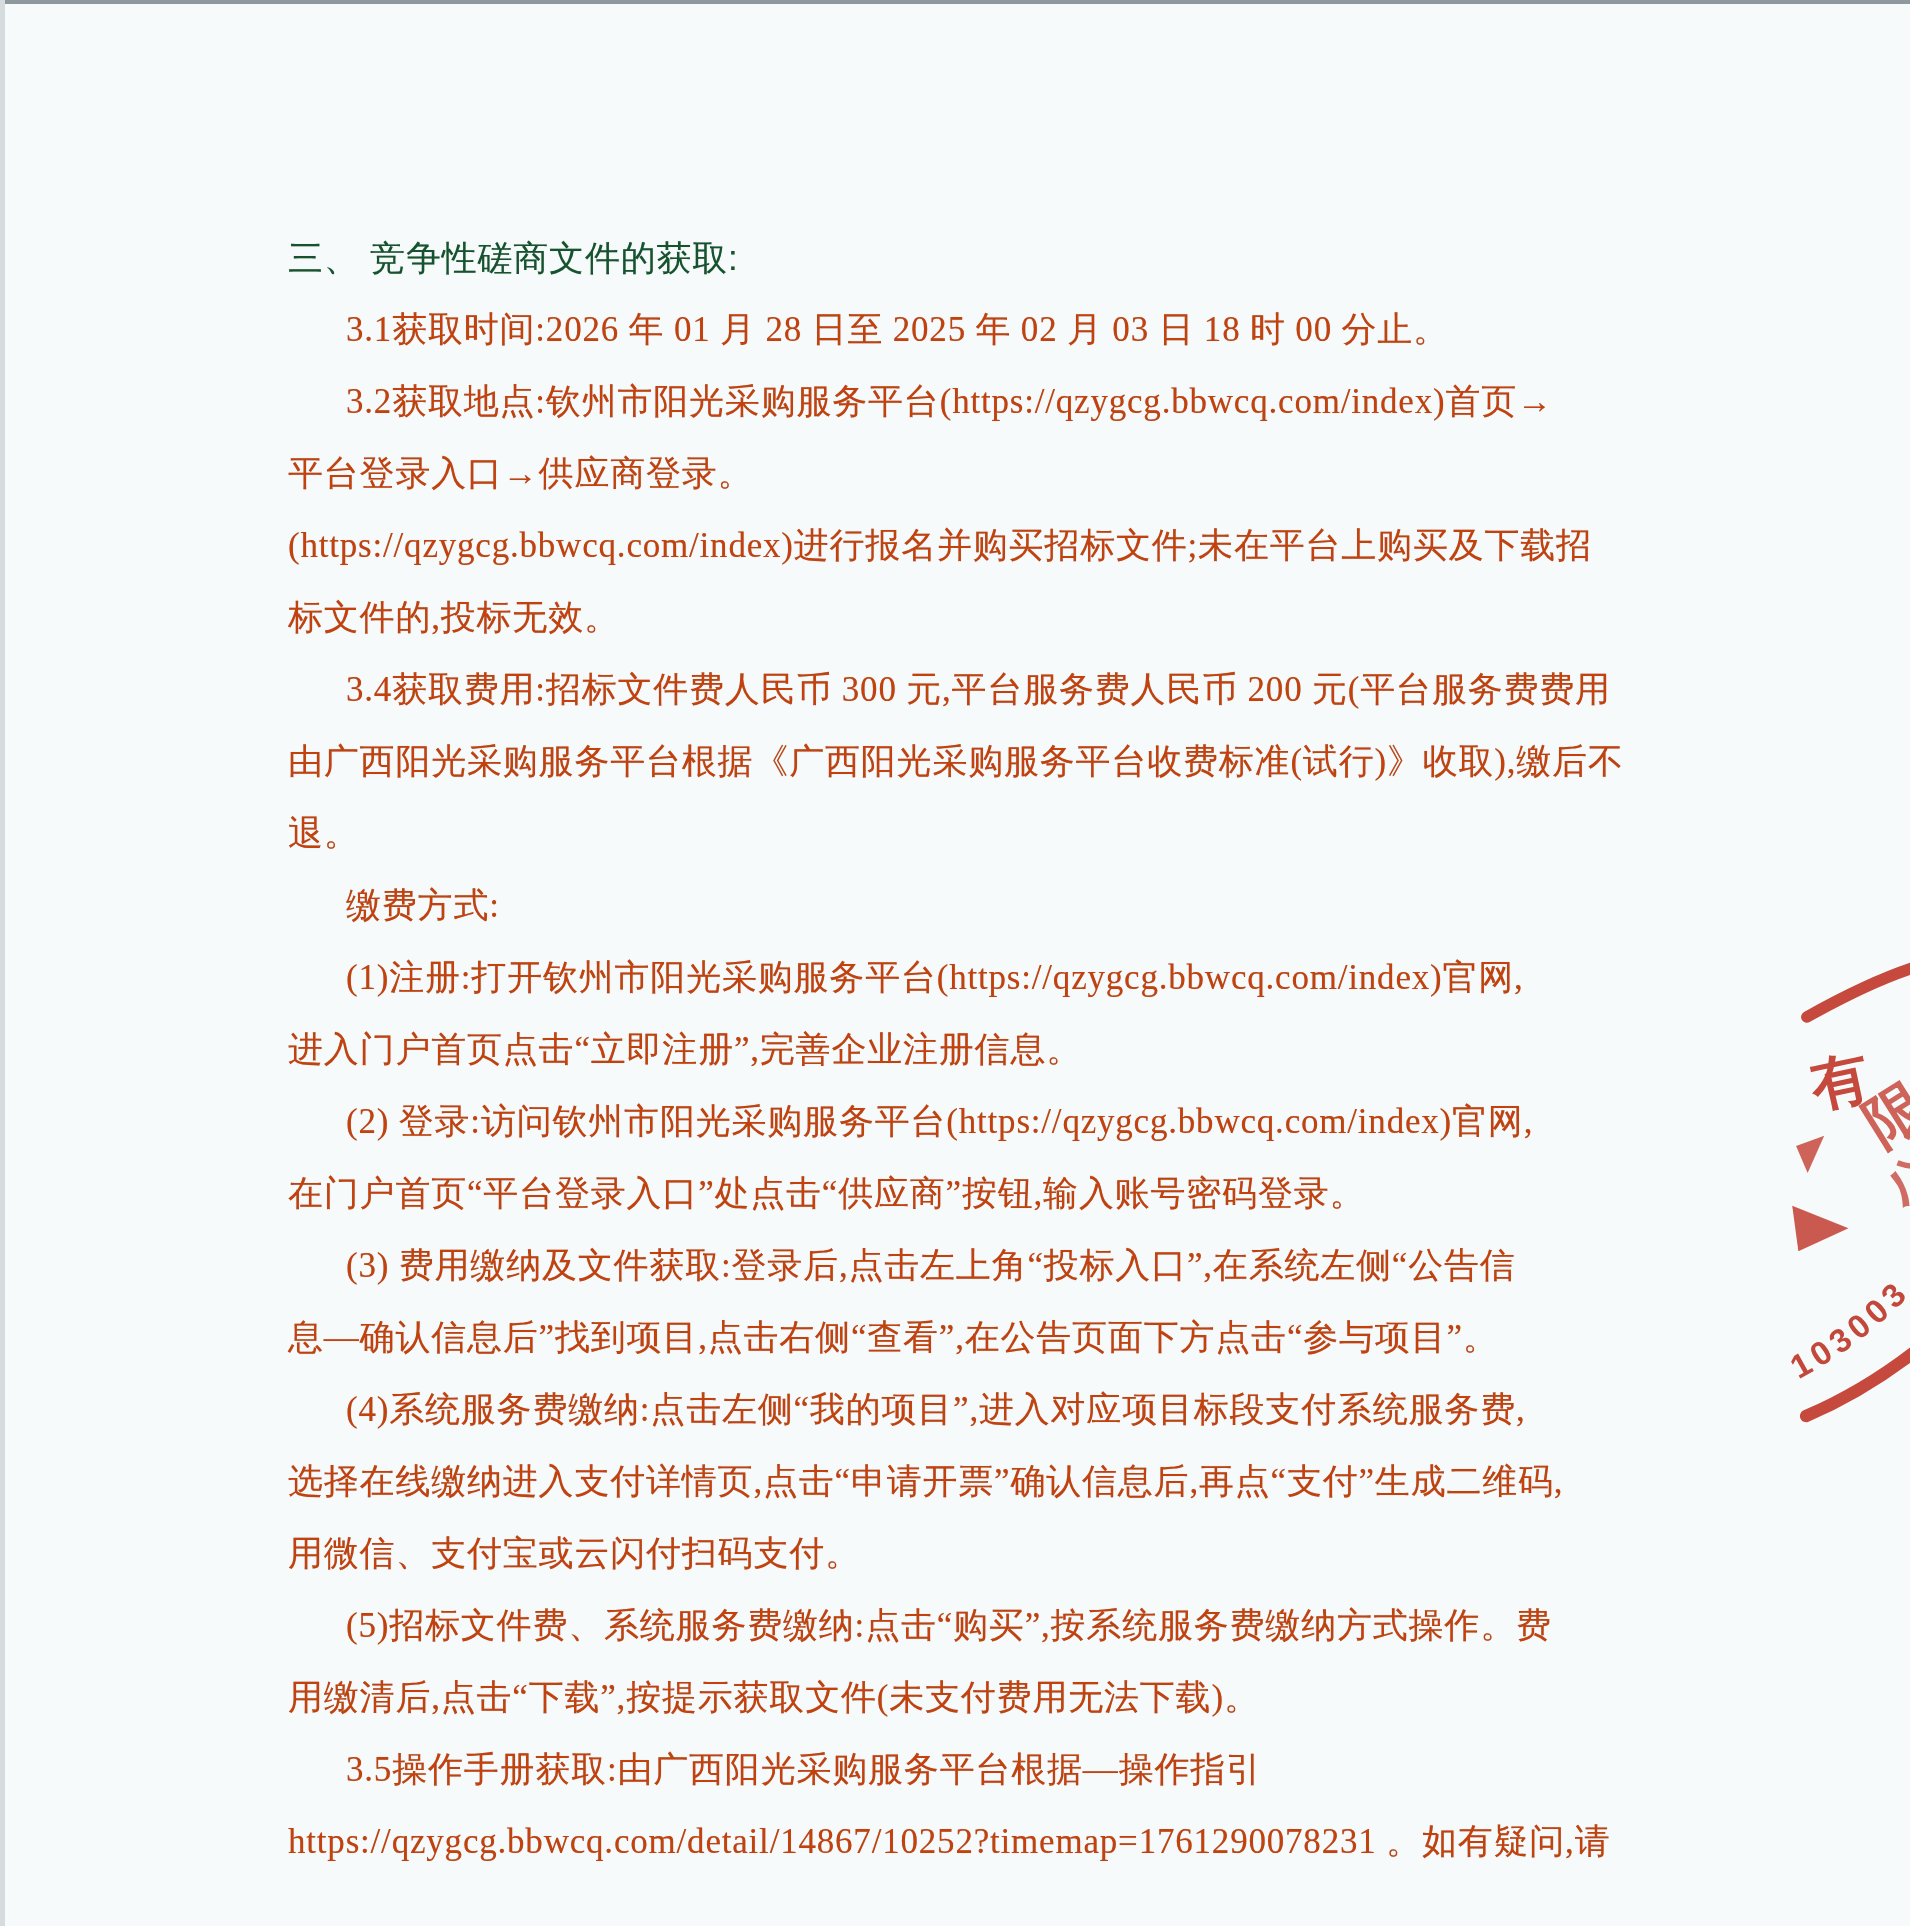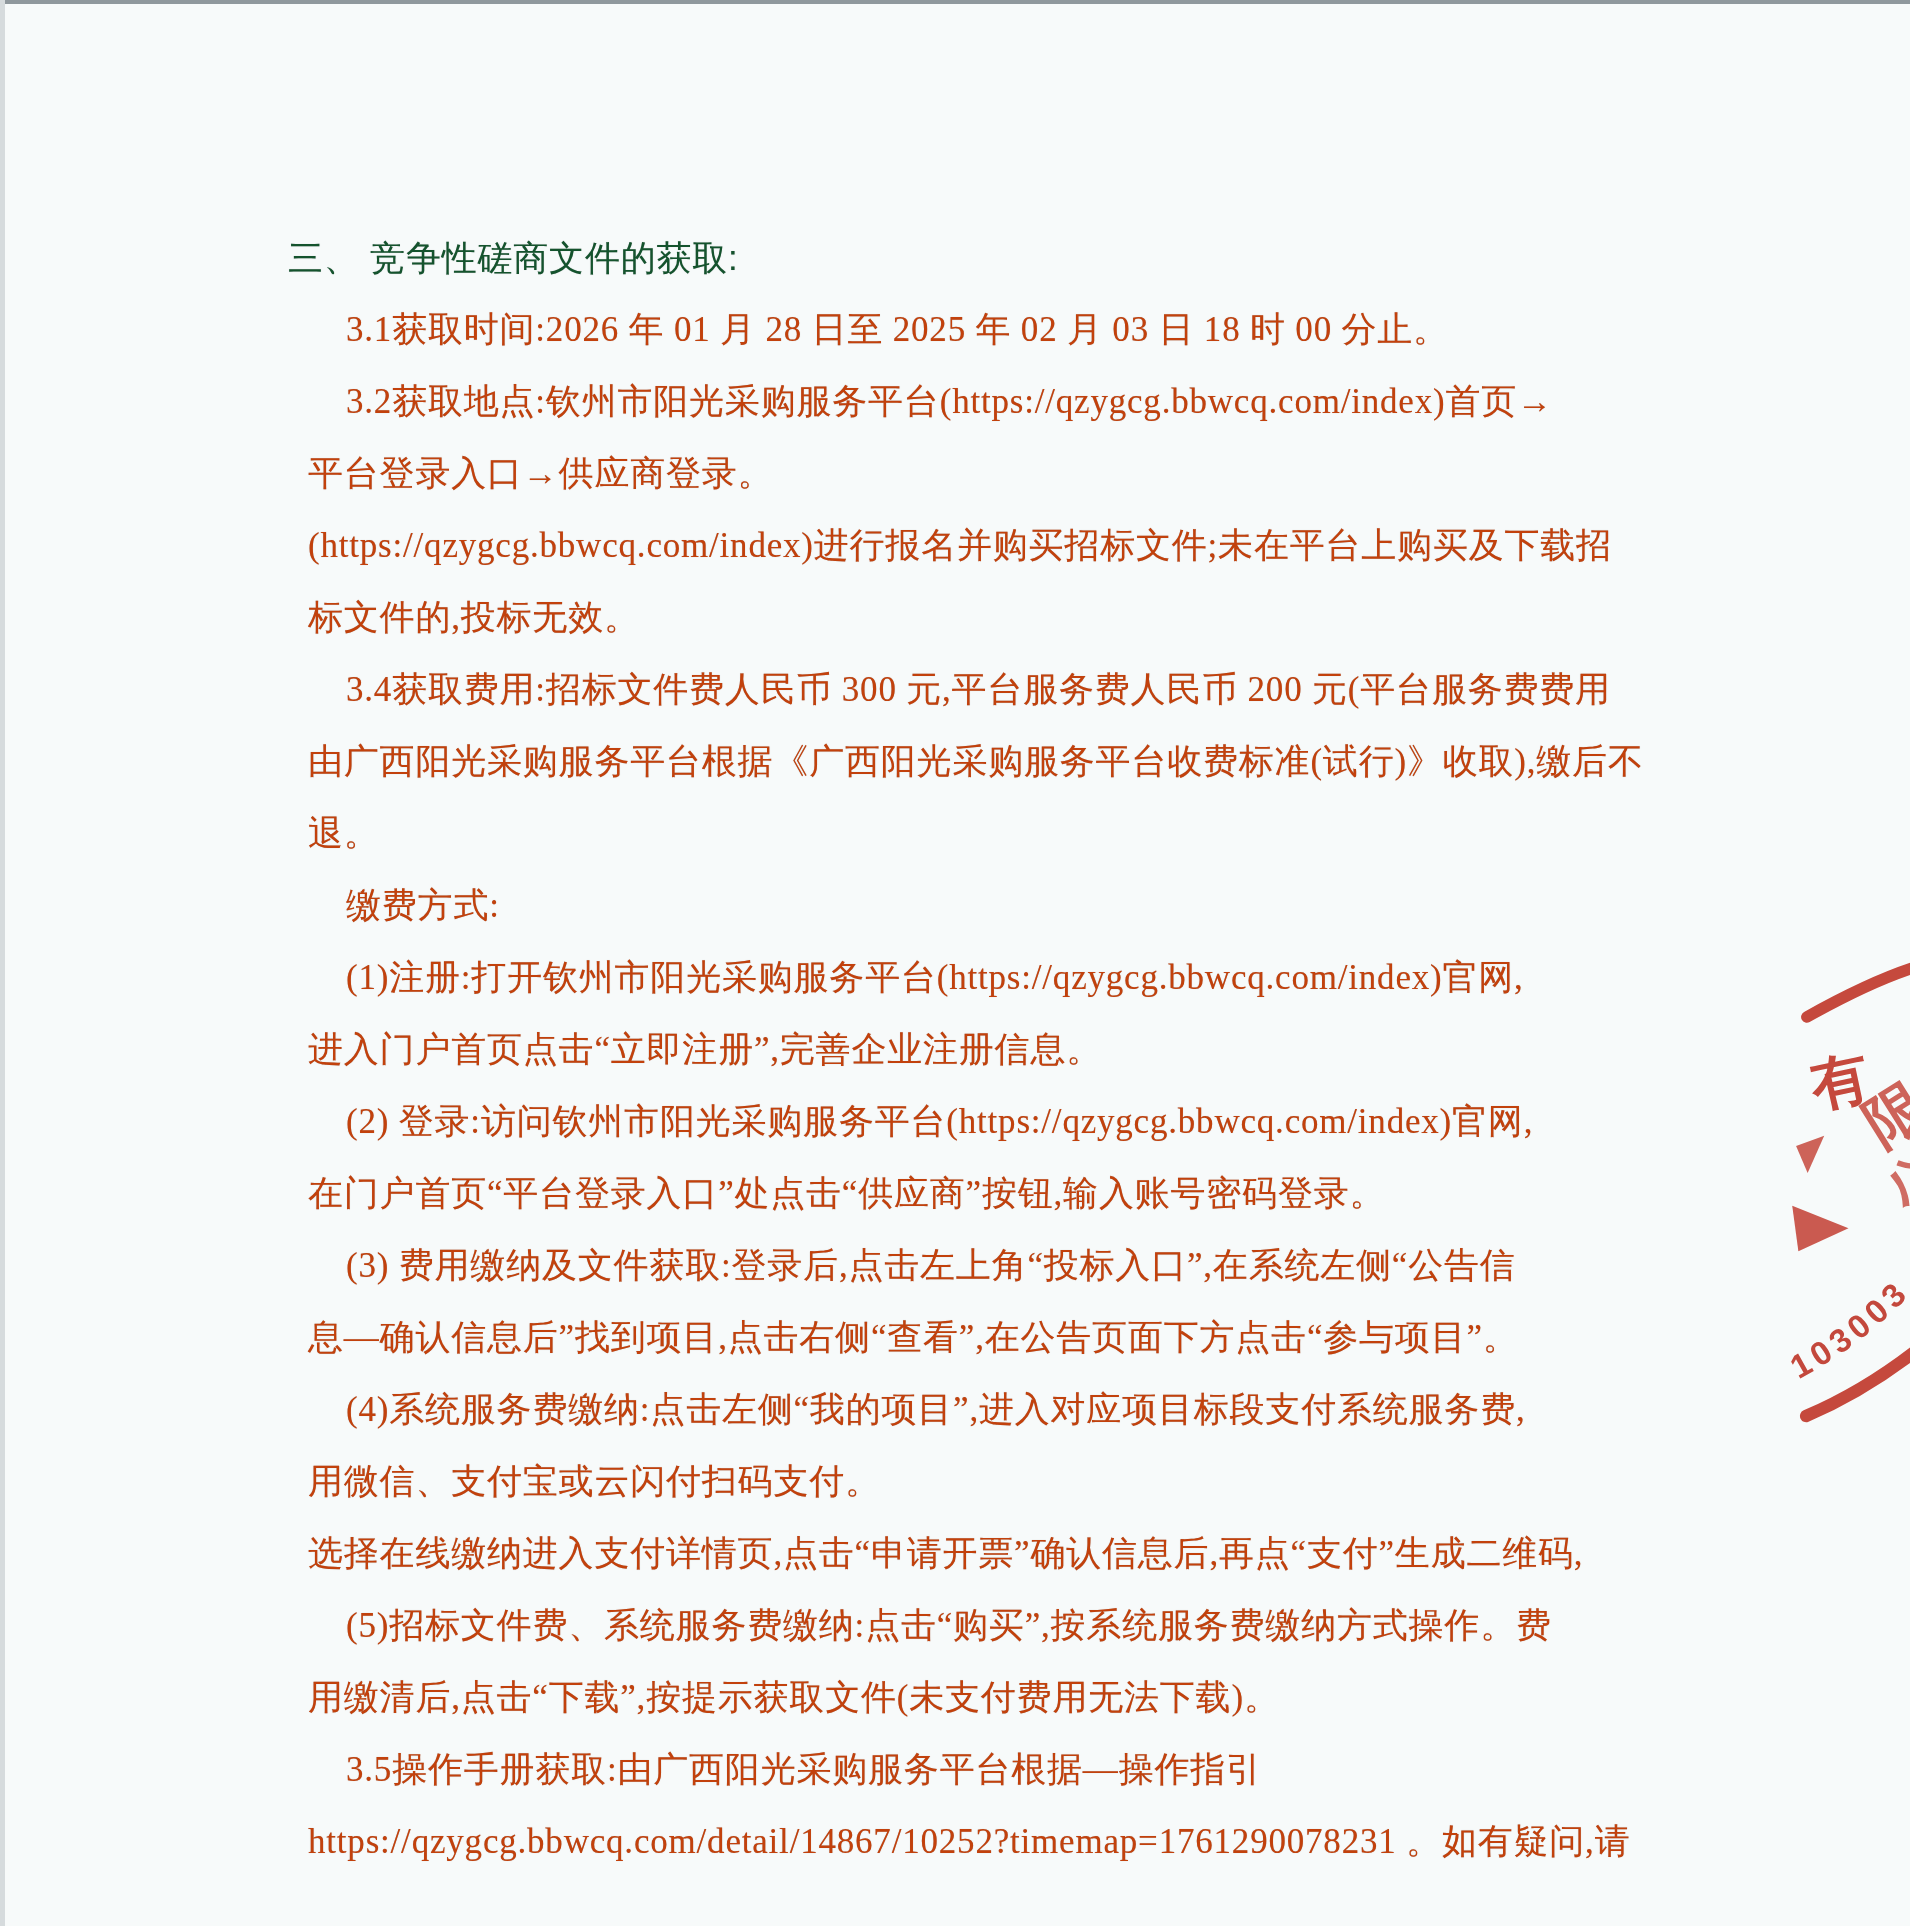"平台登录入口→供应商登录。" .line.flush { margin-left: 20px -> none }
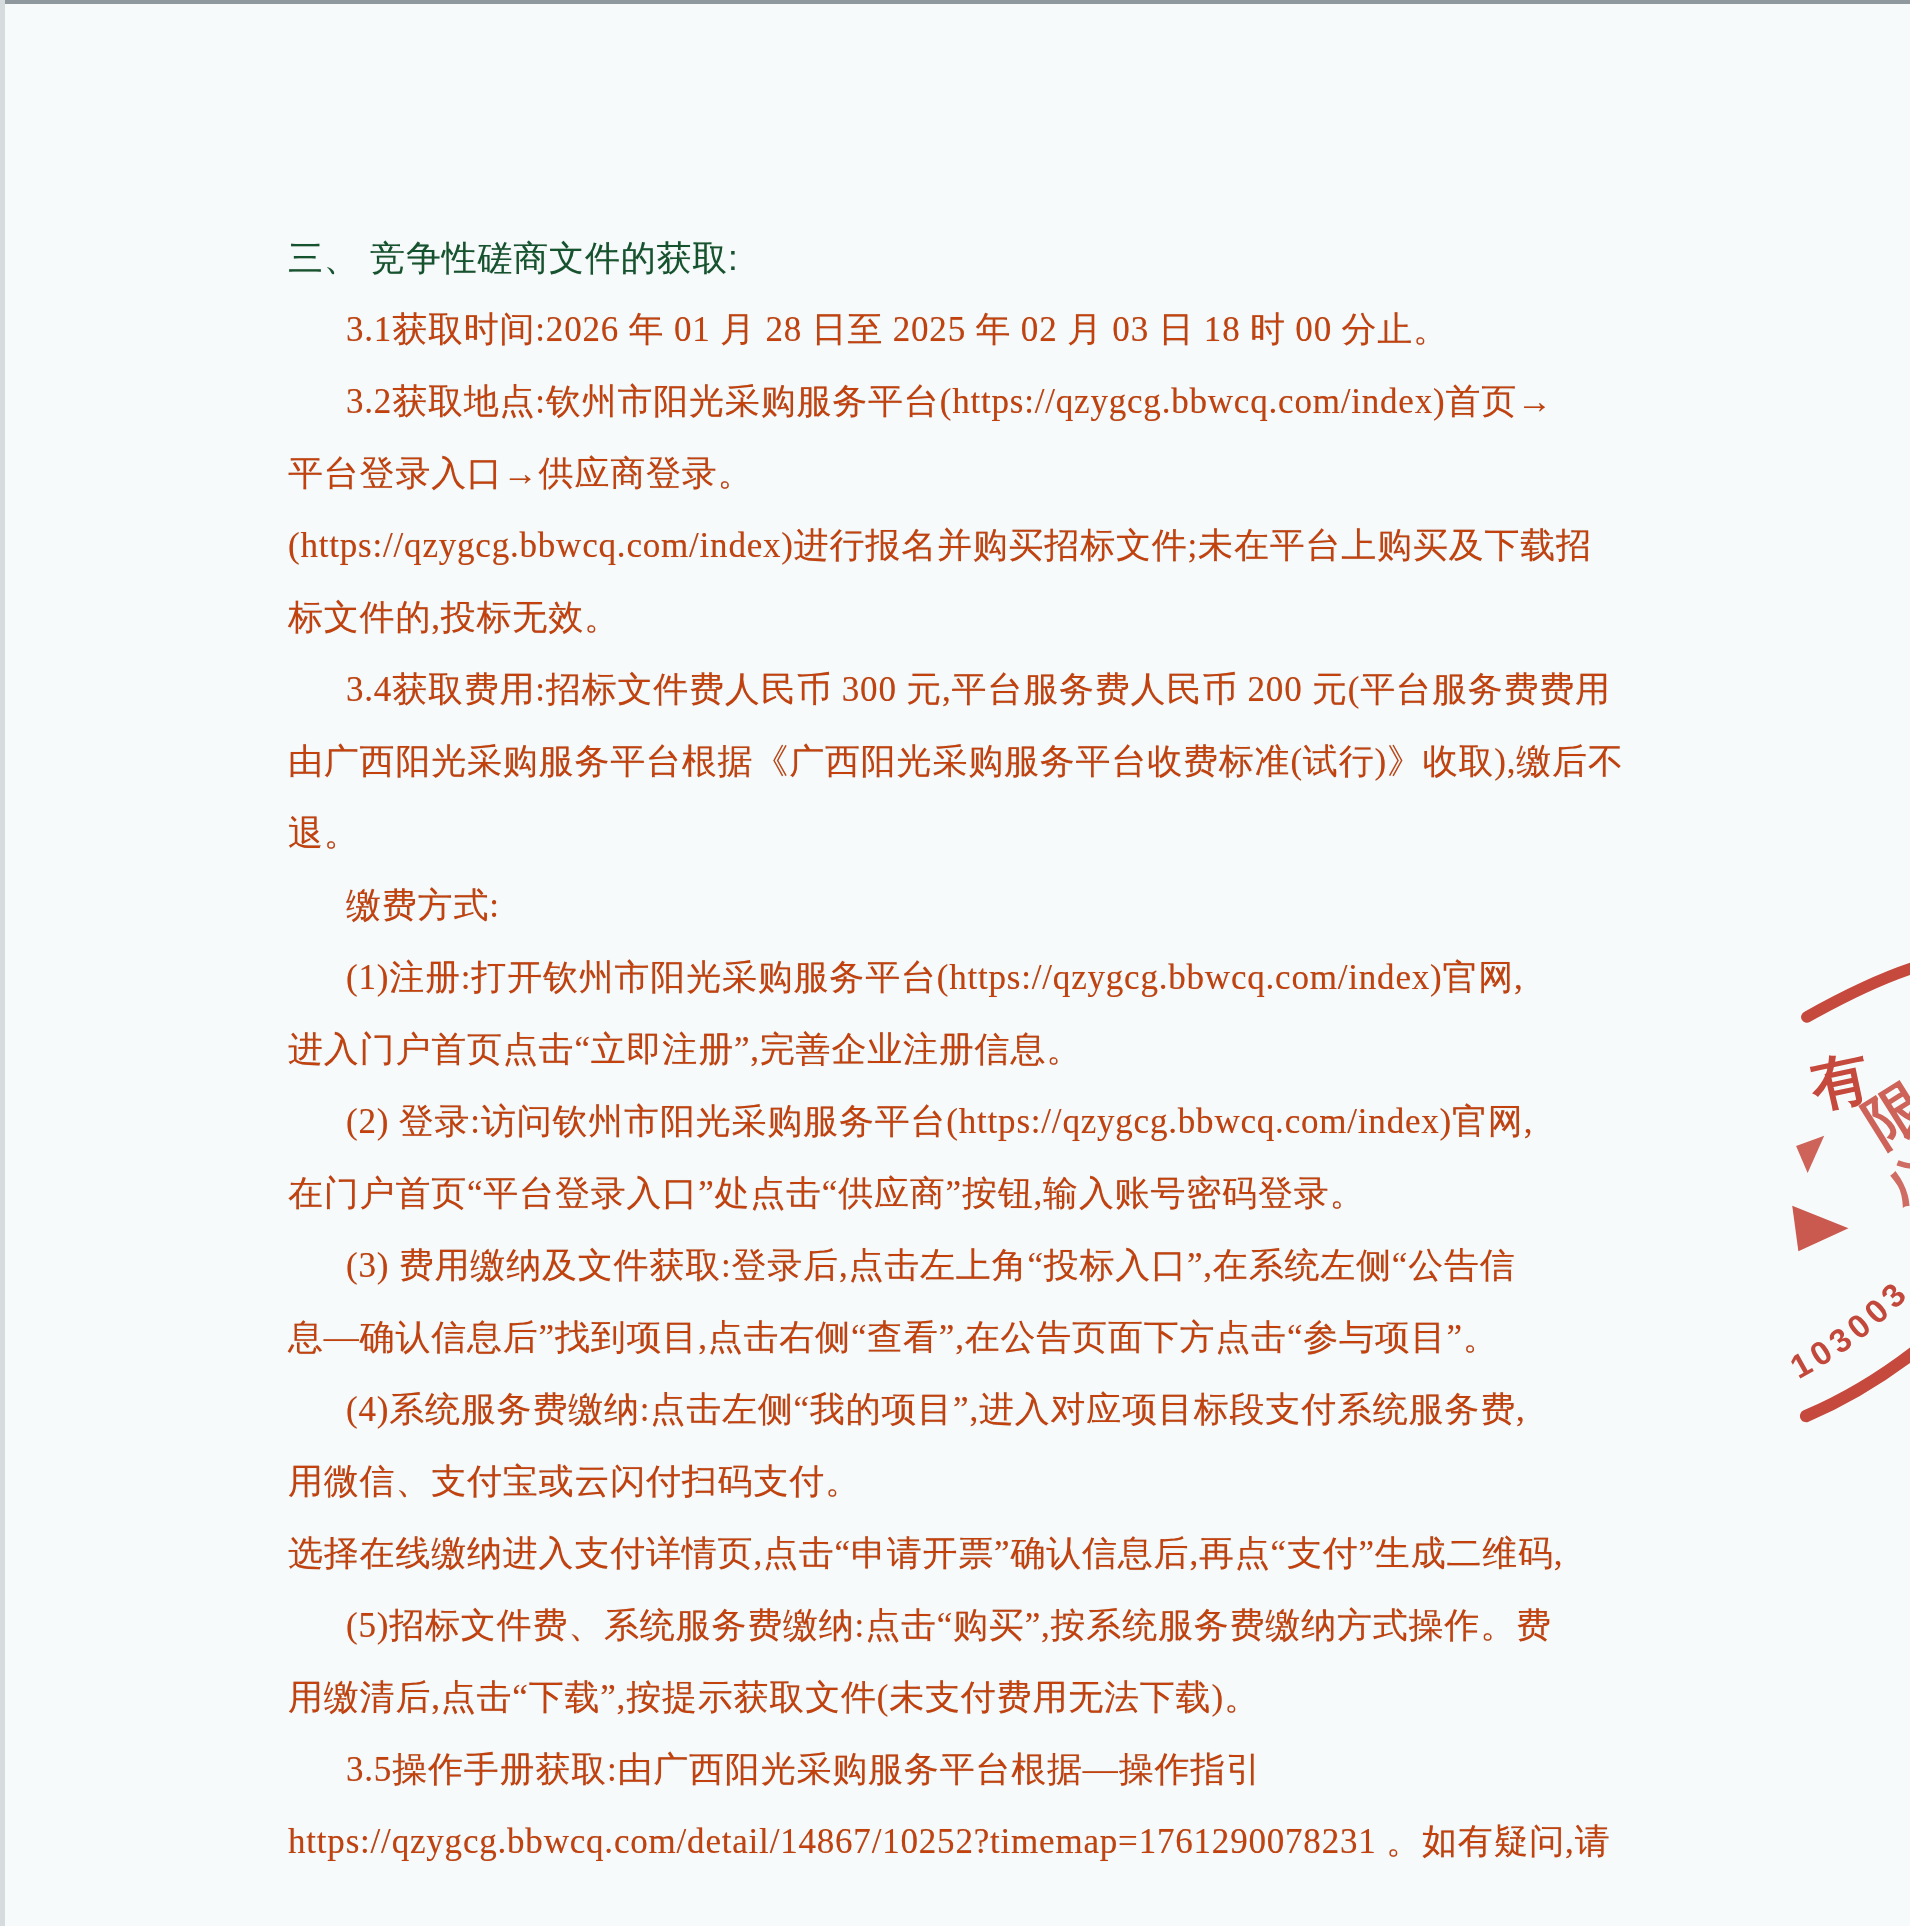"用微信、支付宝或云闪付扫码支付。" div.line { order: before "选择在线缴纳进入支付详情页,点击“申请开票”确认信息后,再点“支付”生成二维码," -> after "选择在线缴纳进入支付详情页,点击“申请开票”确认信息后,再点“支付”生成二维码," }
